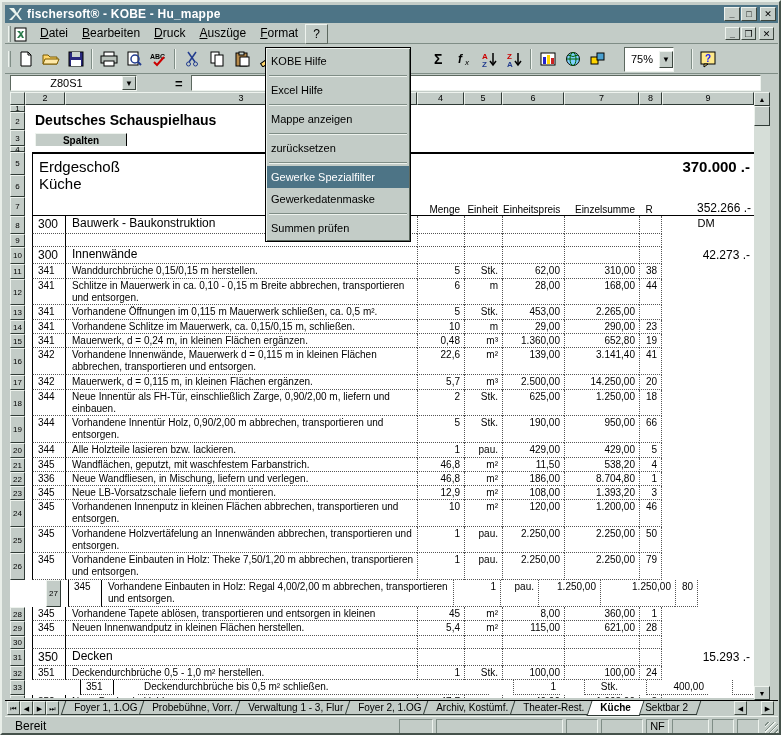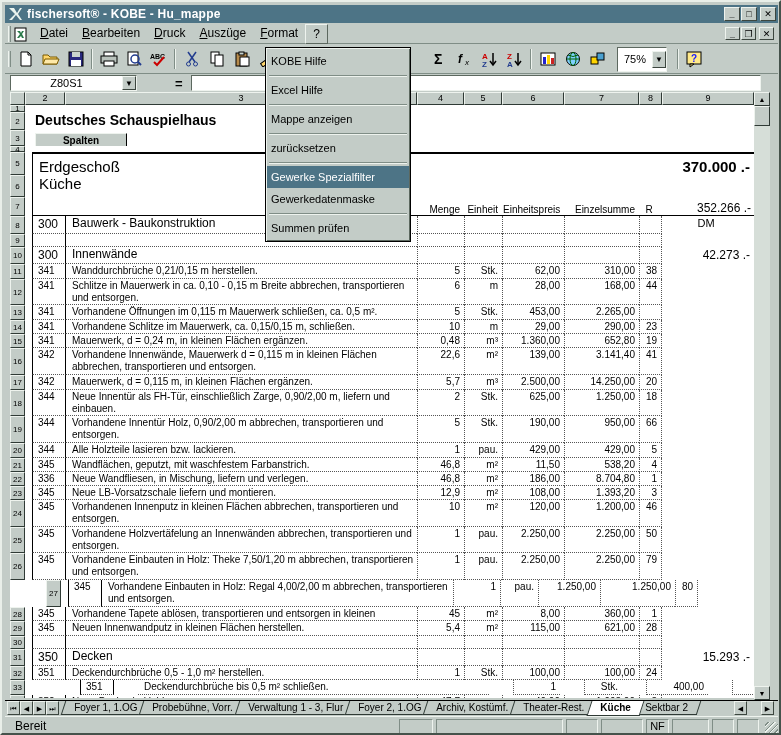"75%" #zoombox { margin: 0 7px -> 0 14px }
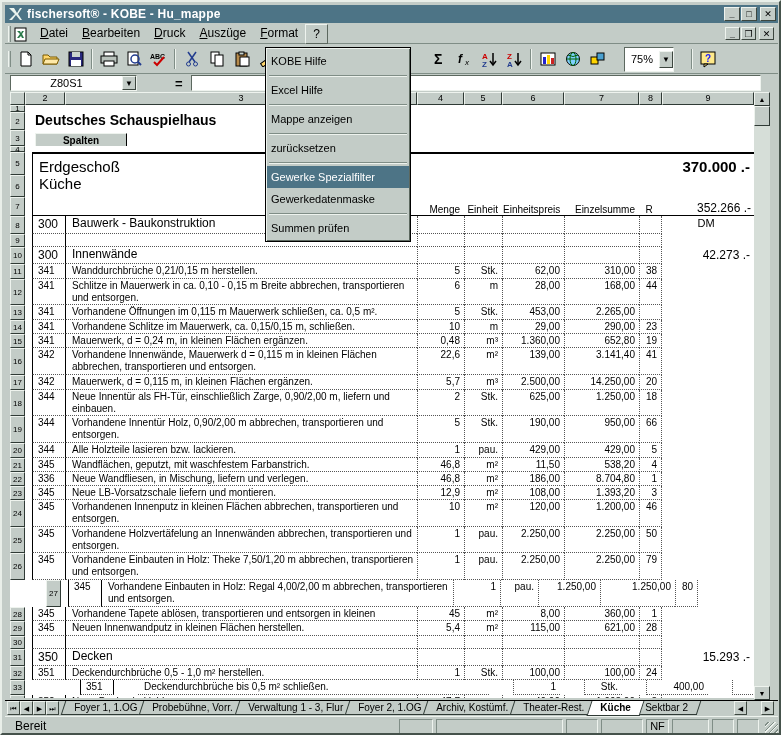"Wanddurchbrüche 0,21/0,15 m herstellen." div.cell { text: 0,21/0,15 -> 0,15/0,15 }
